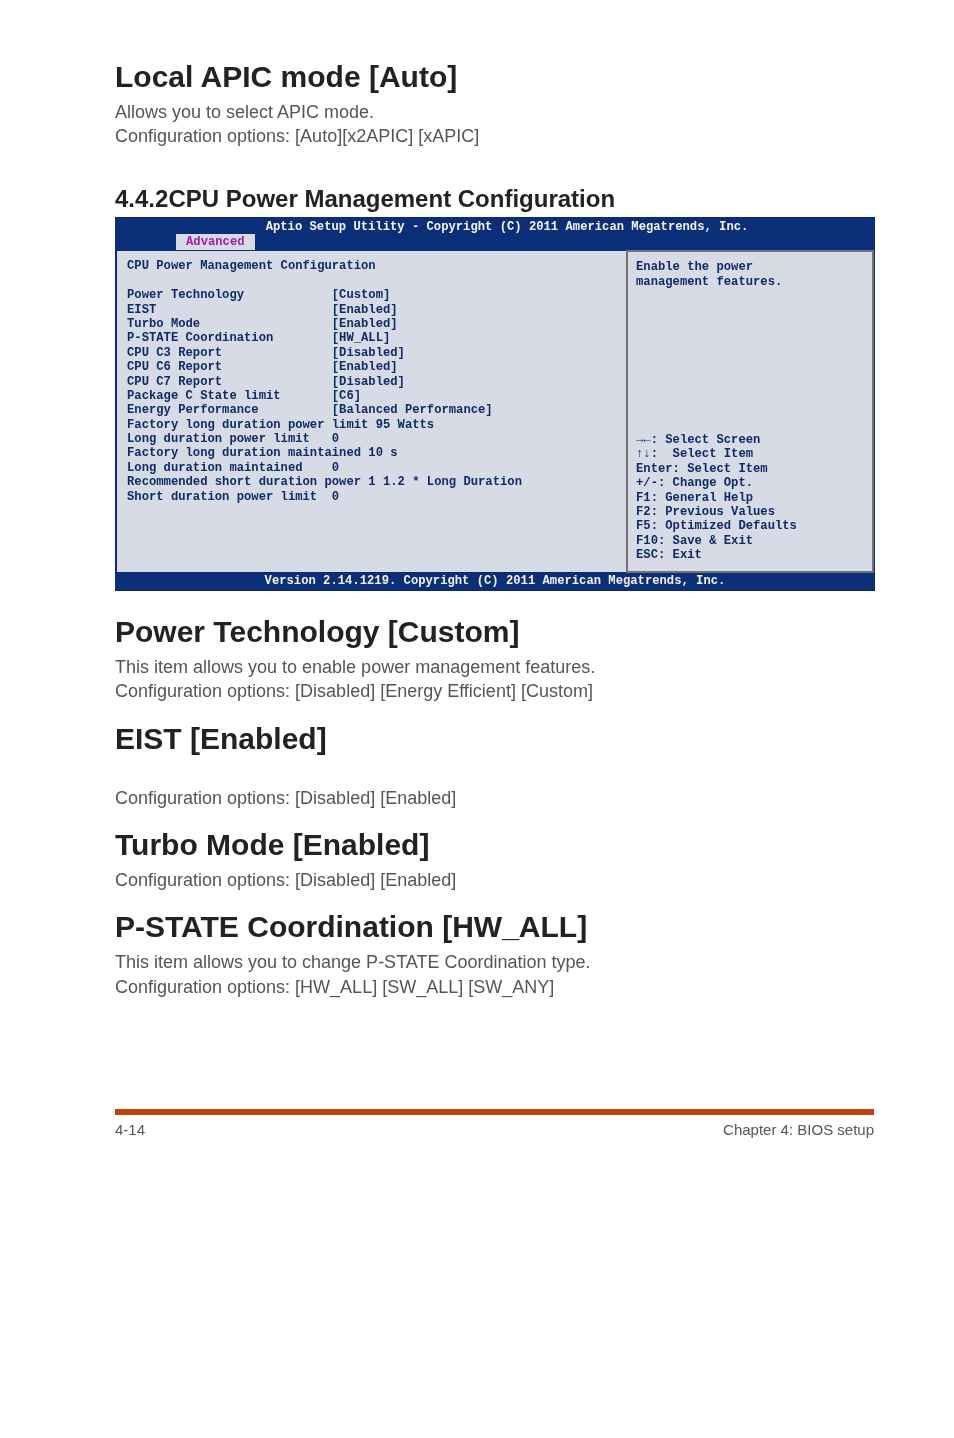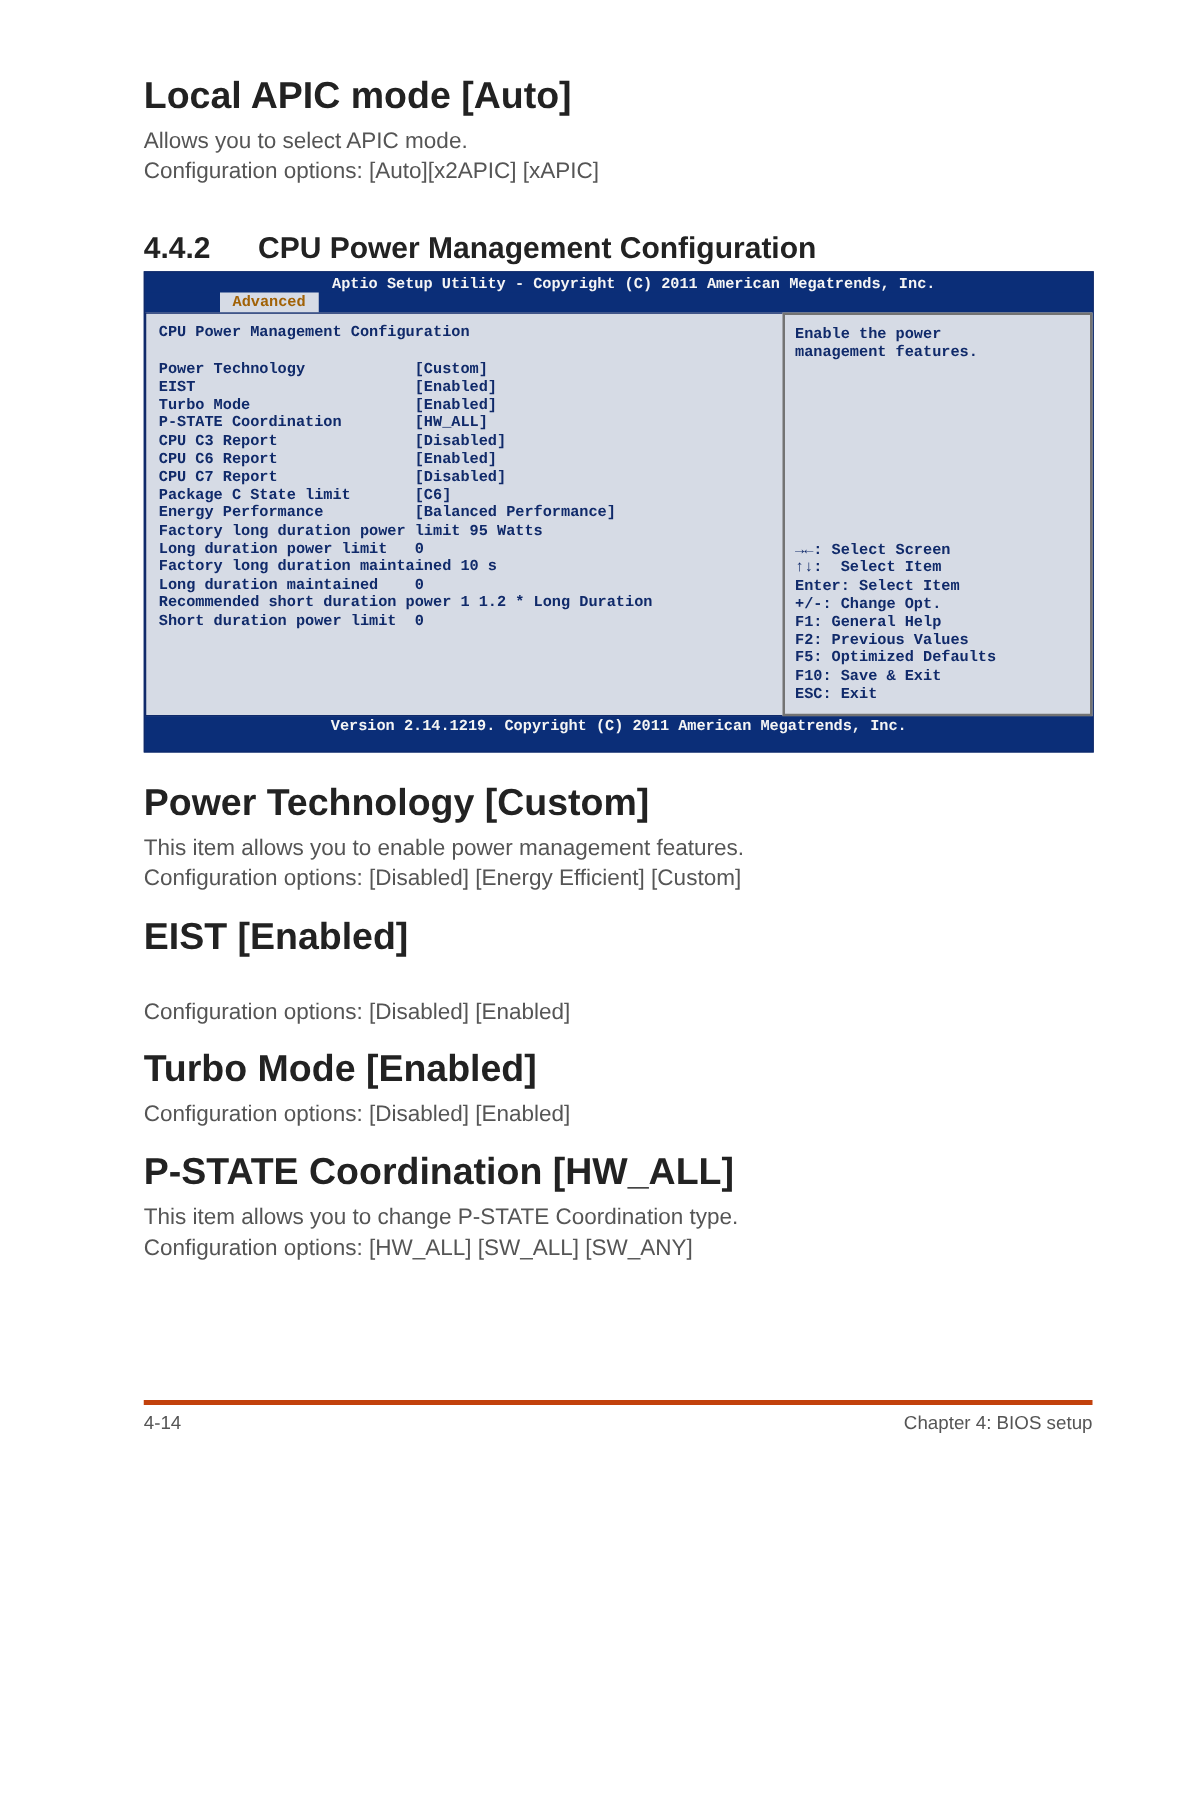"4.4.2" .sect-num { margin-right: 38px -> none }
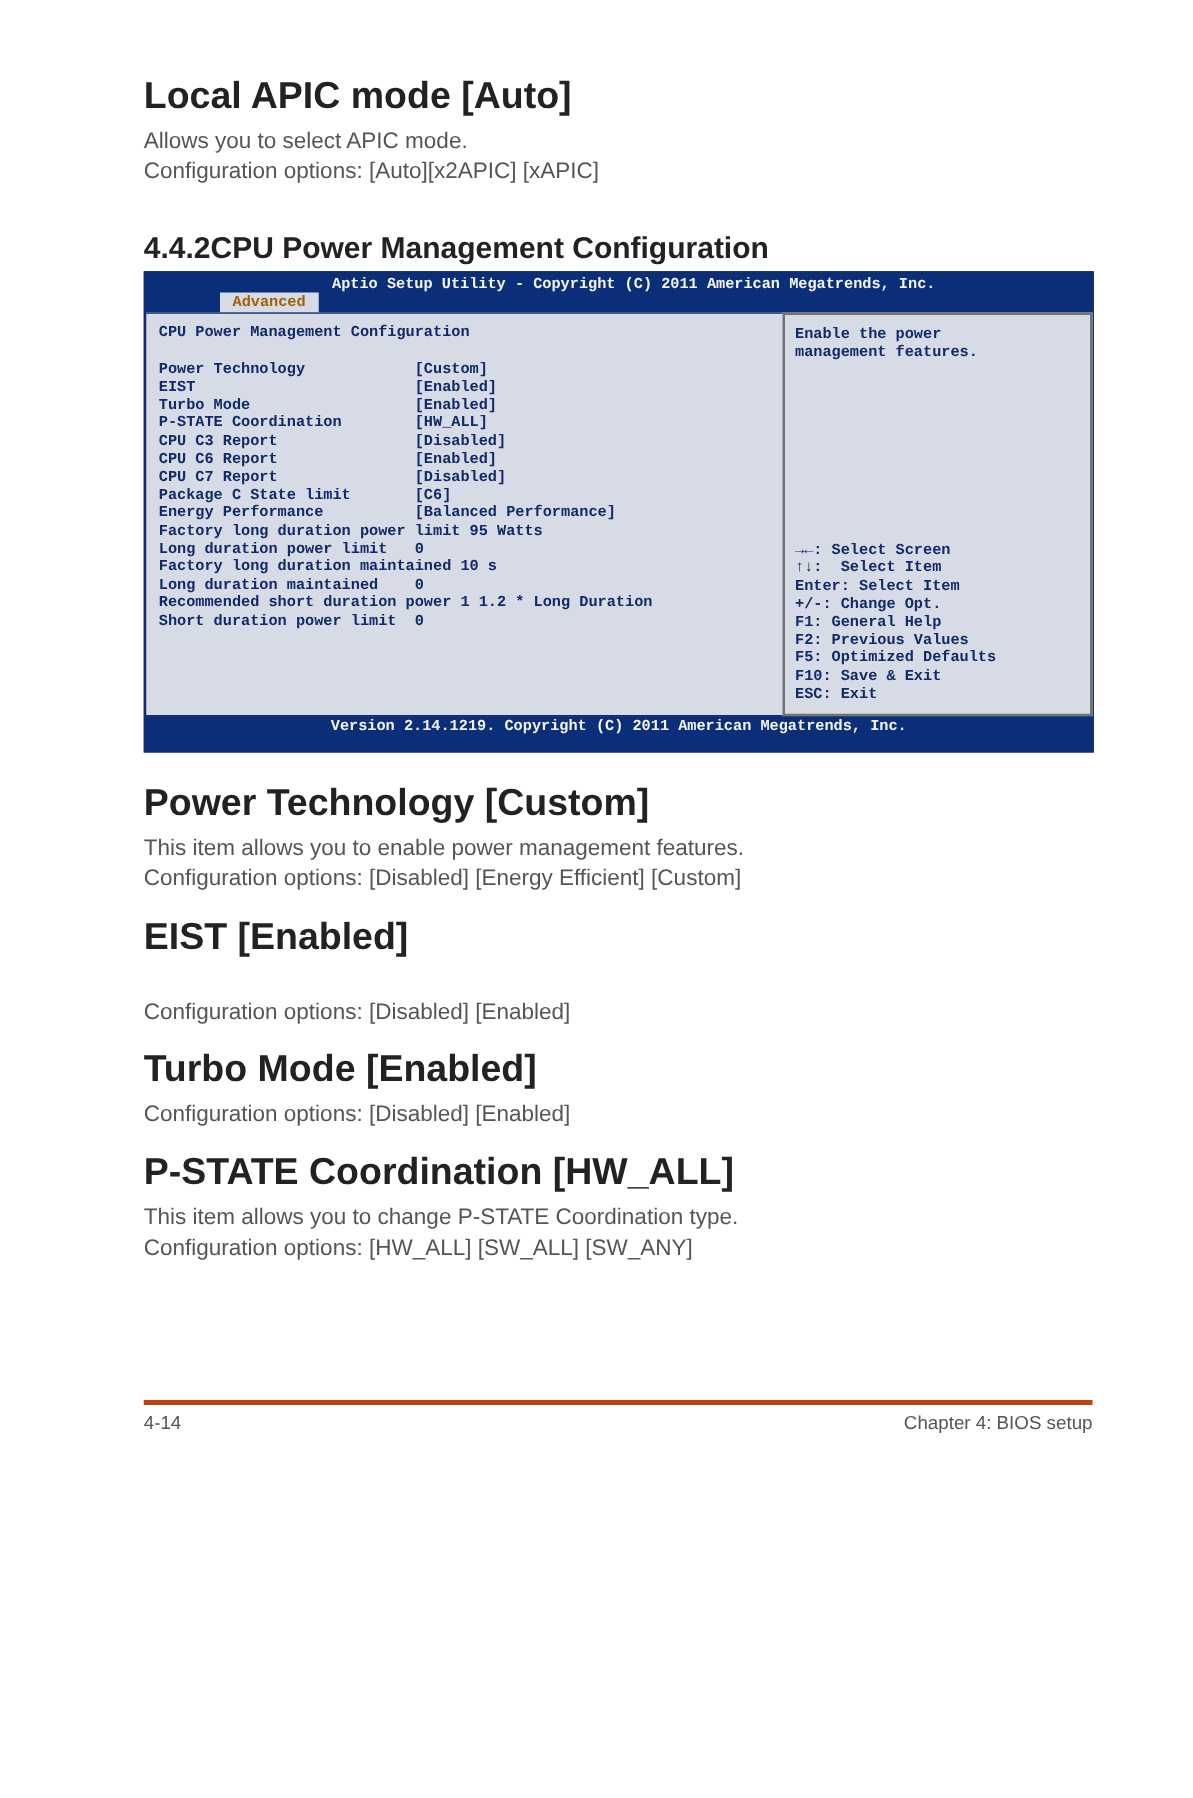"Advanced" .bios-tab { color: #a16207 -> #a21caf }
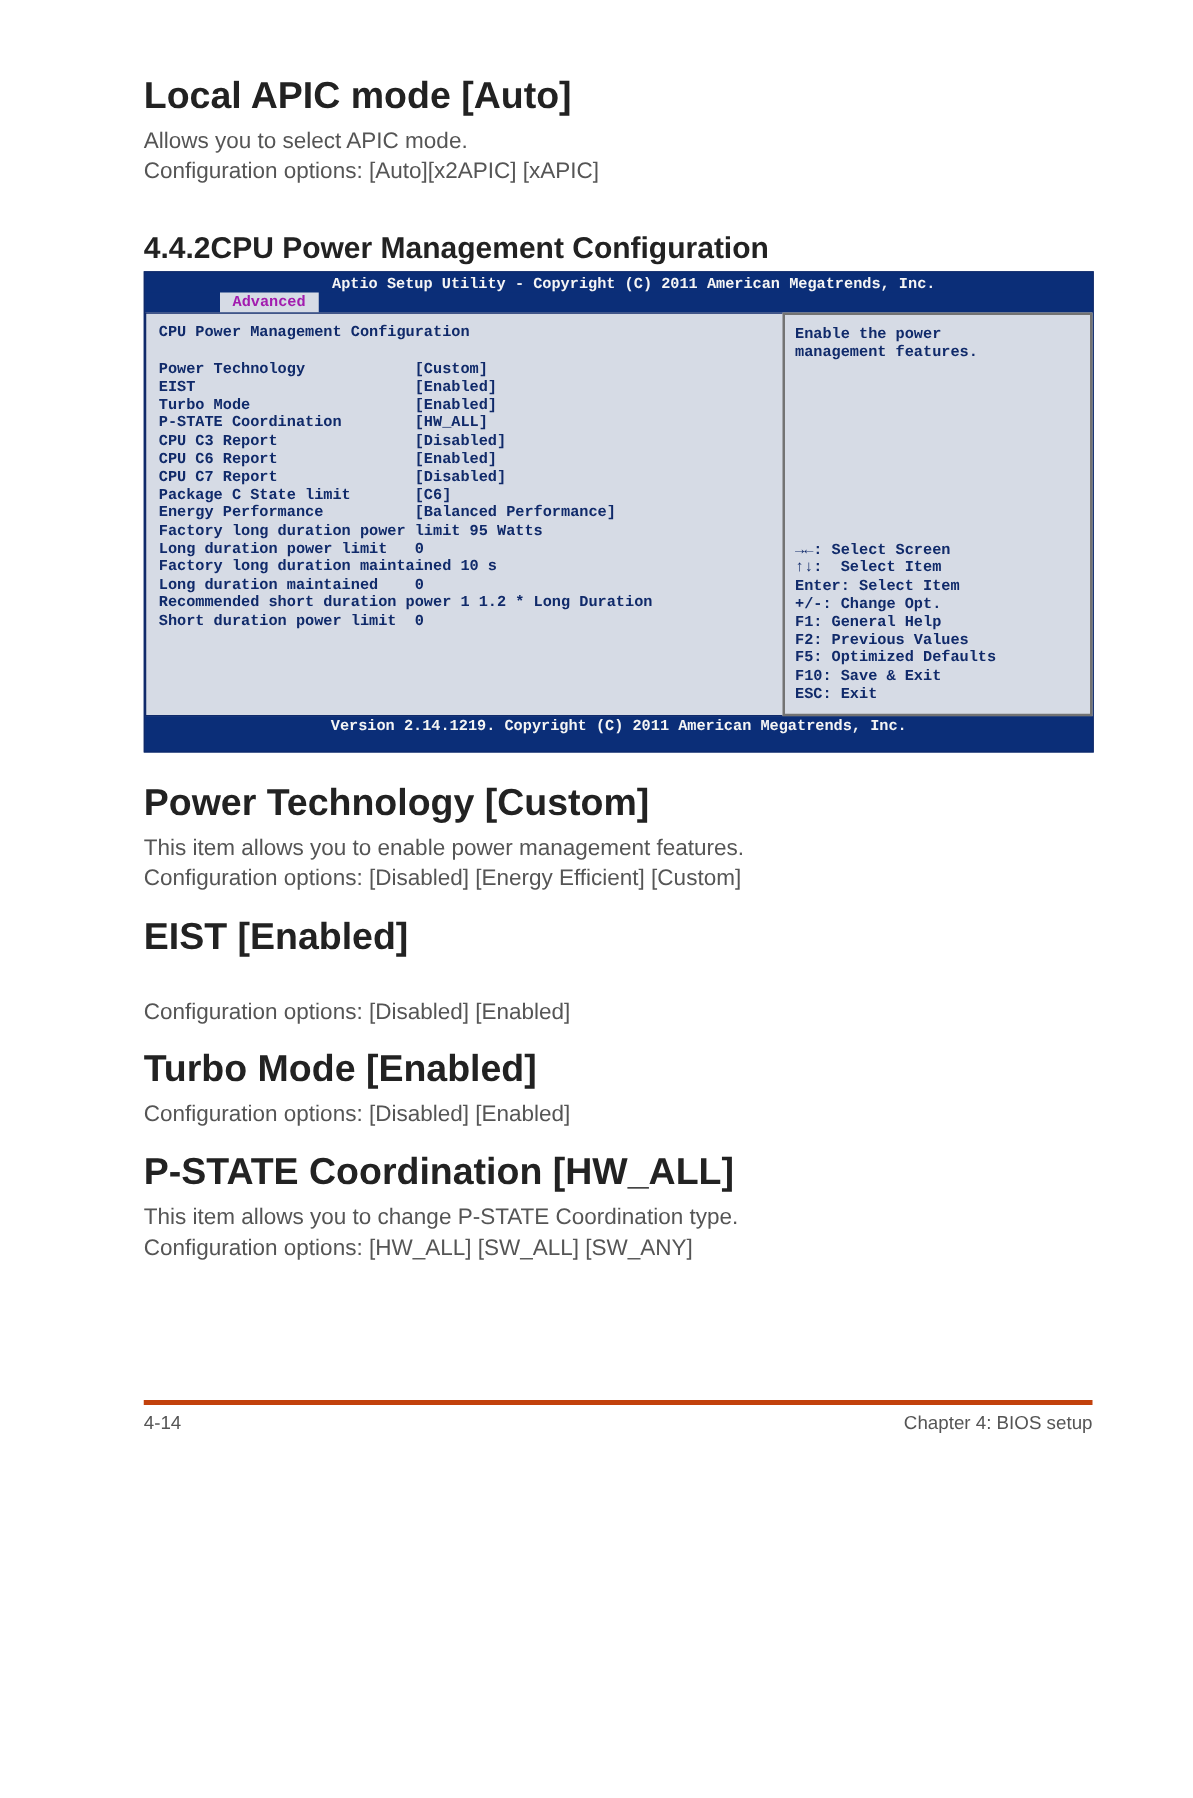"Version 2.14.1219. Copyright (C) 2011" .bios-footer { padding: 1px 0 13px 0 -> 1px 0 2px 0 }
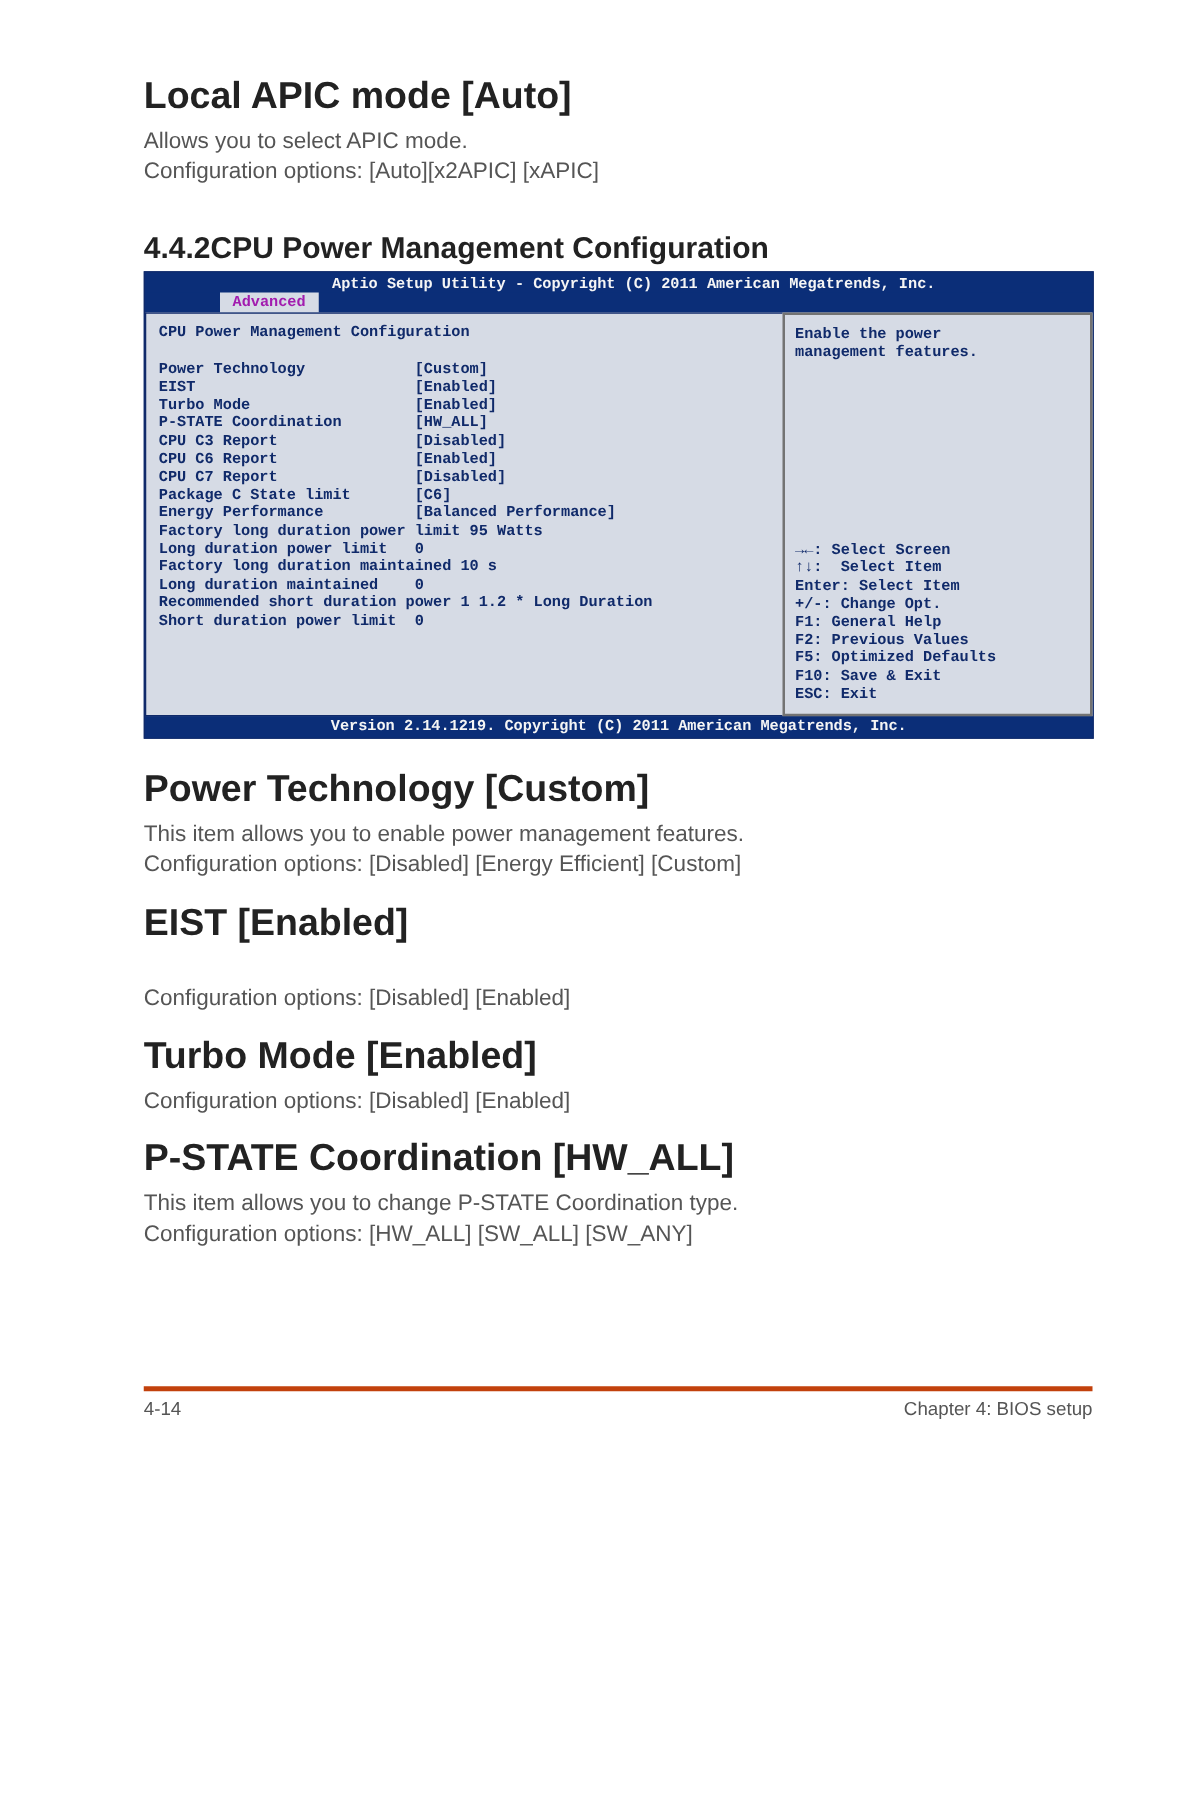"4-14" .page-footer { border-top: 4px solid #c2410c -> 6px solid #c2410c }
